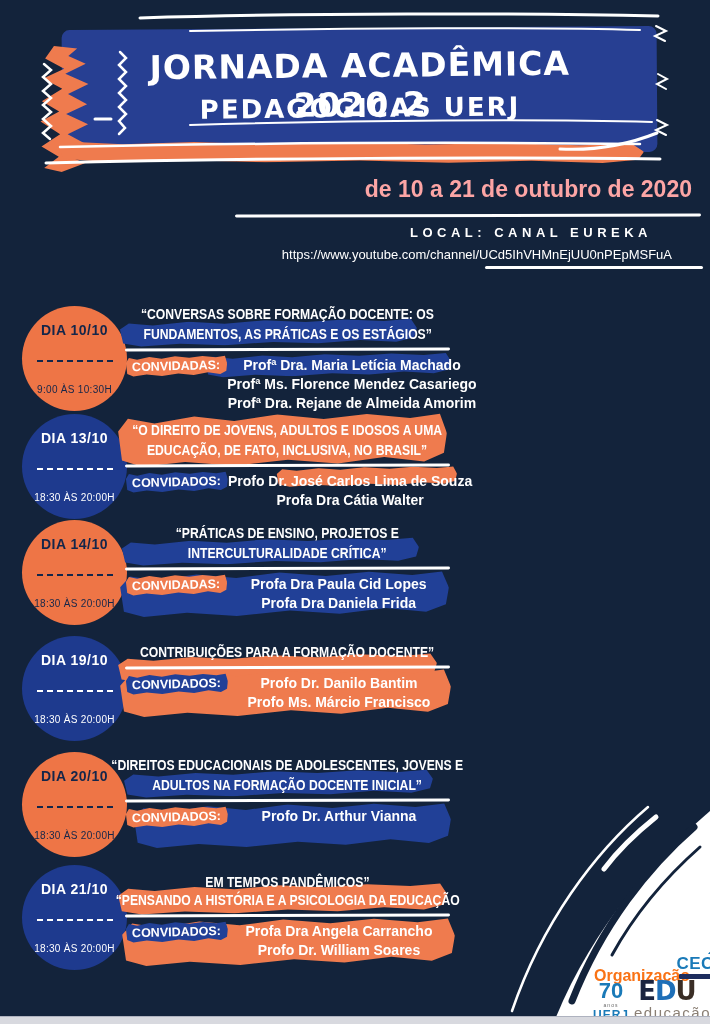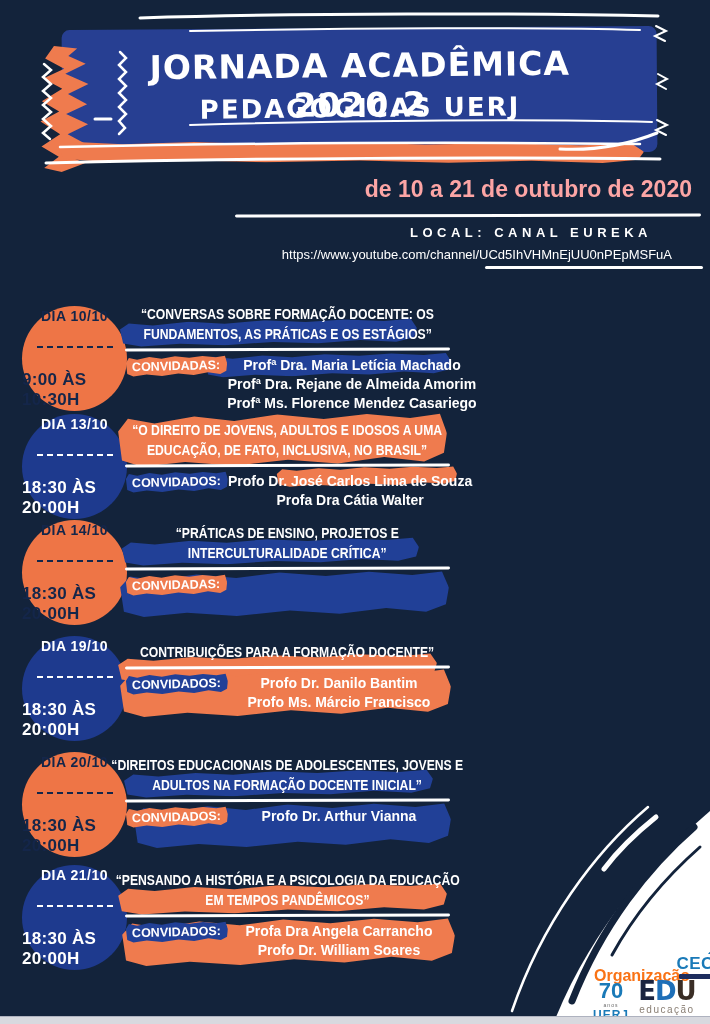"9:00 ÀS 10:30H" .circle .ctime { font-size: 17px -> 10px; font-weight: bold -> normal }
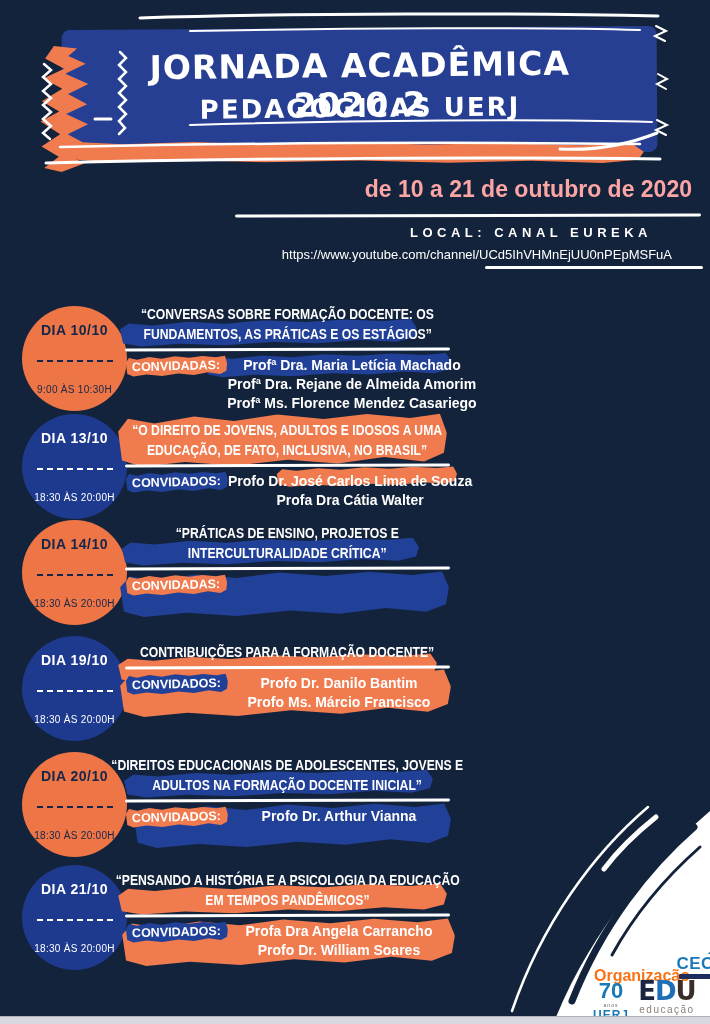"Profª Dra. Rejane de Almeida" div { order: before "Profª Ms. Florence Mendez Casariego" -> after "Profª Ms. Florence Mendez Casariego" }
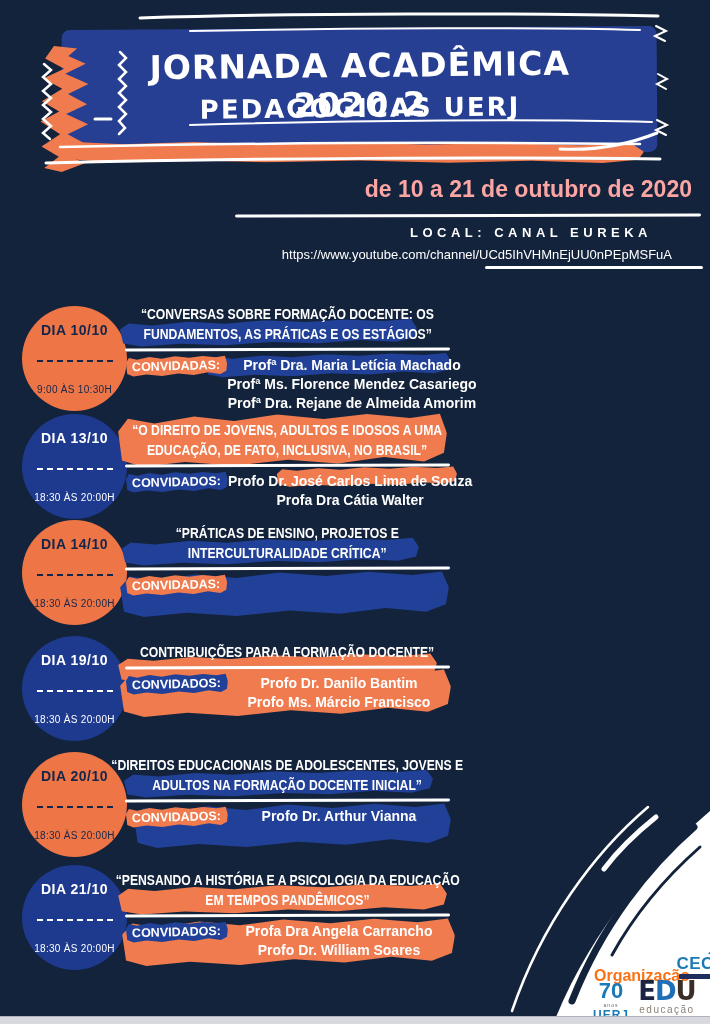"Profa Dra Paula Cid Lopes" div.names { html: none -> <div> <div>Profa Dra Paula Cid Lopes</div> <div>Profa Dra Daniela Frida</div> </div> }
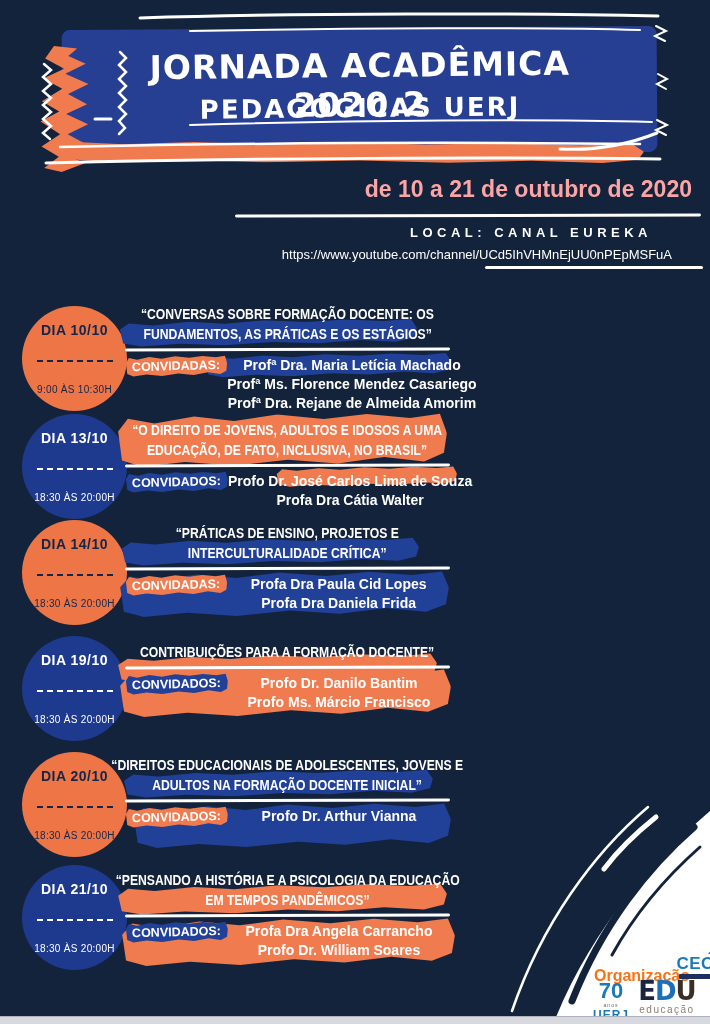"“PENSANDO A HISTÓRIA E A" div.t-row { order: before "EM TEMPOS PANDÊMICOS”" -> after "EM TEMPOS PANDÊMICOS”" }
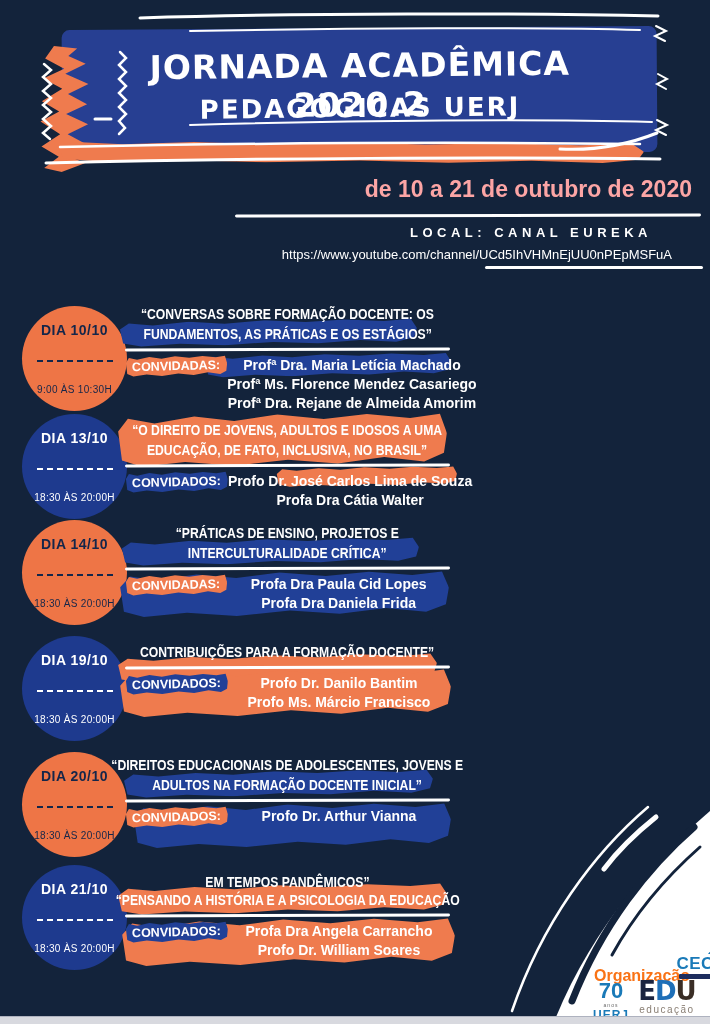"educação" .edu-sub { font-size: 10px -> 15px }
